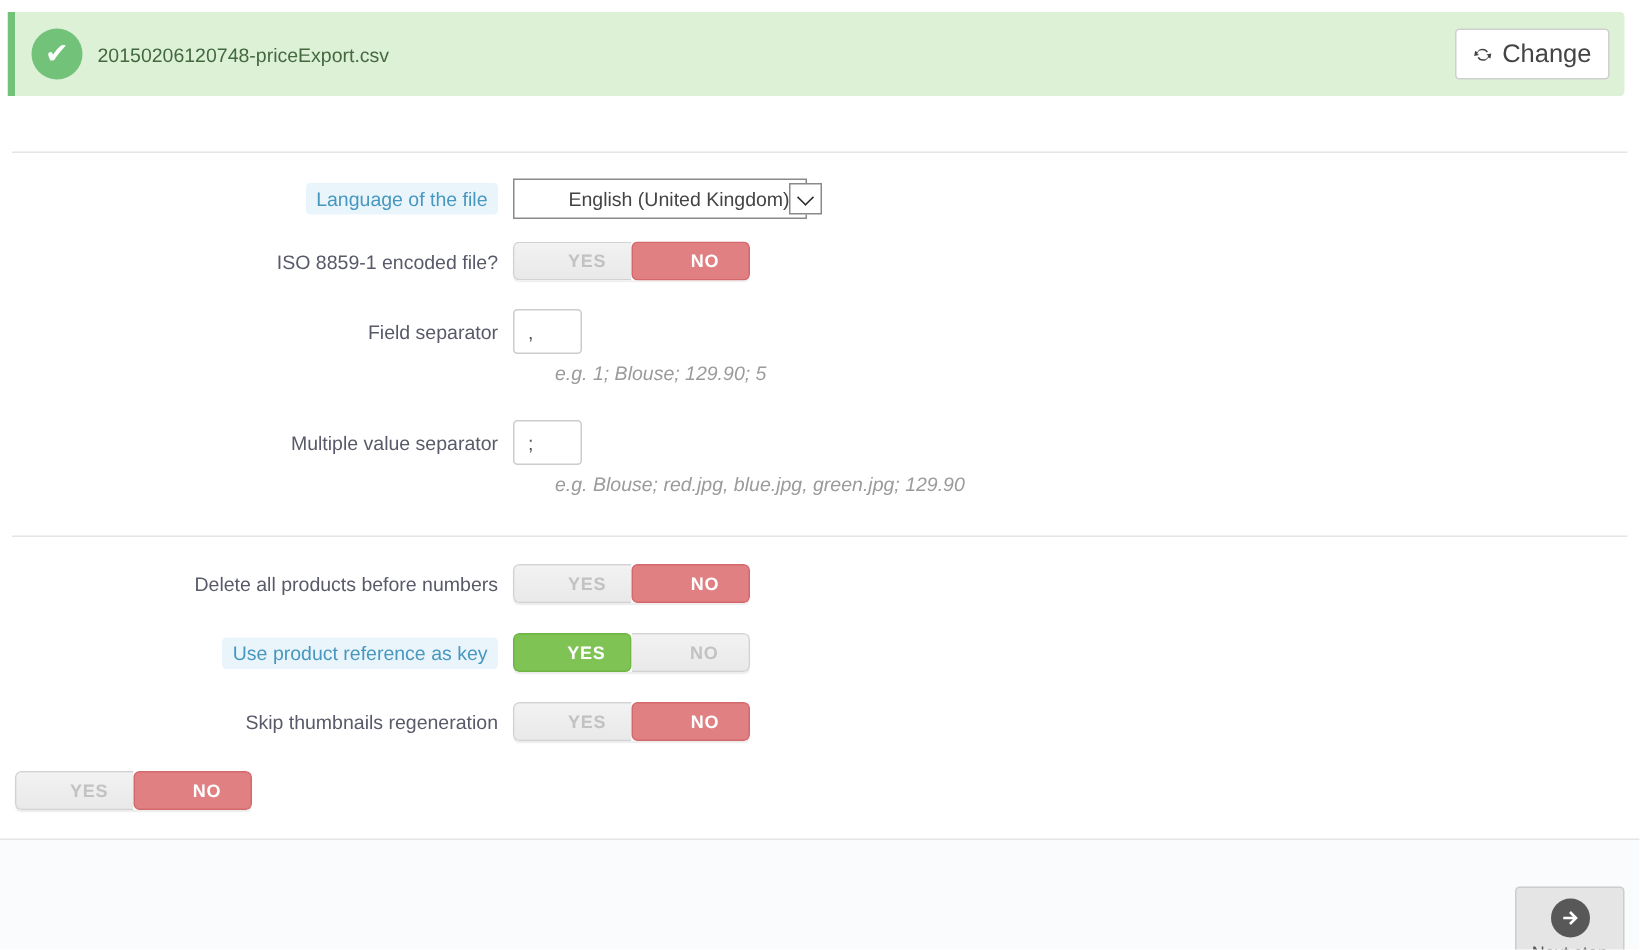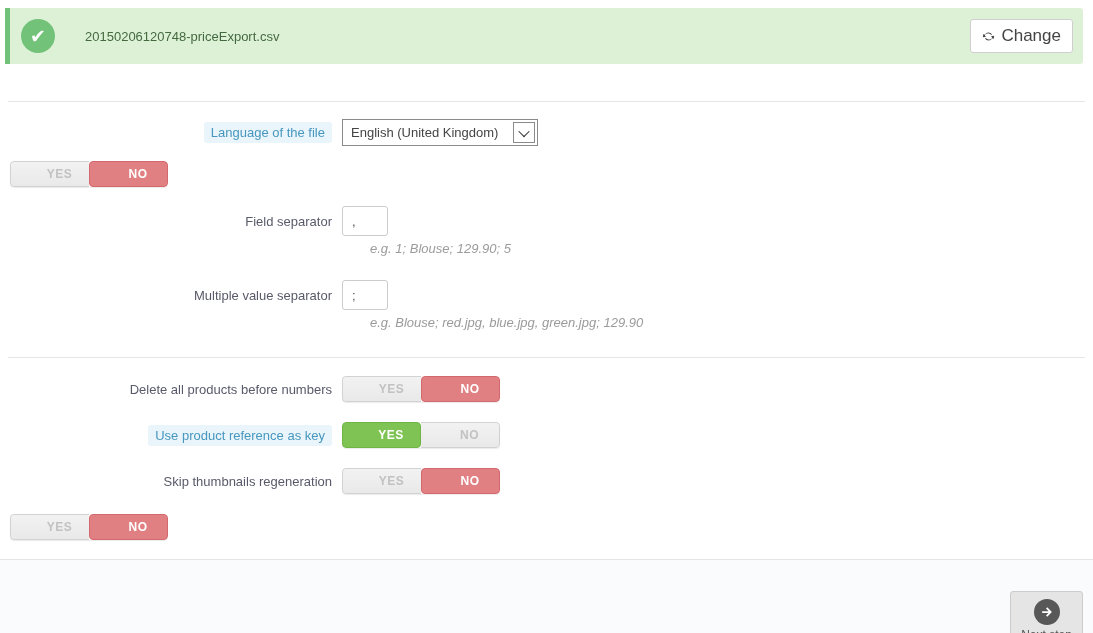"20150206120748-priceExport.csv" .banner-filename { margin-left: 30px -> 10px }
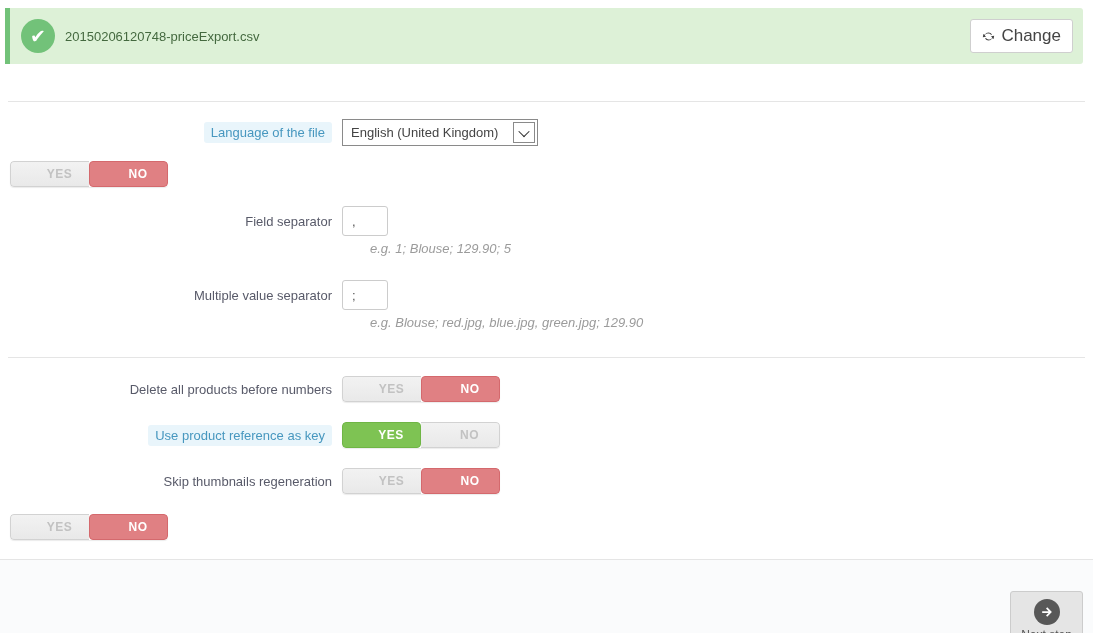"English (United Kingdom)" .select-box { padding-left: none -> 28px }
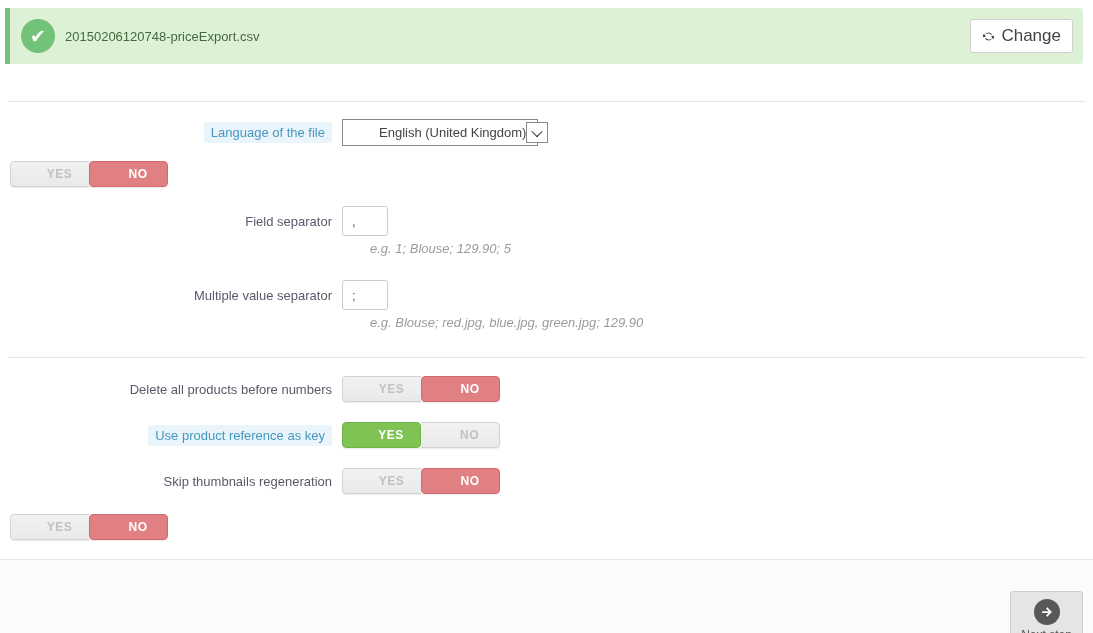"ISO 8859-1 encoded file?" div.label-col { html: none -> <div> <span>ISO 8859-1 encoded file?</span> </div> }
